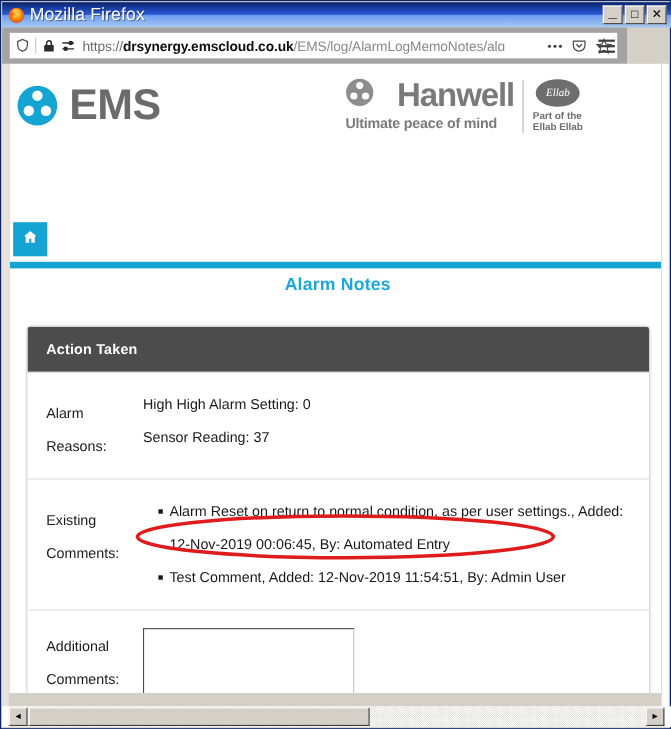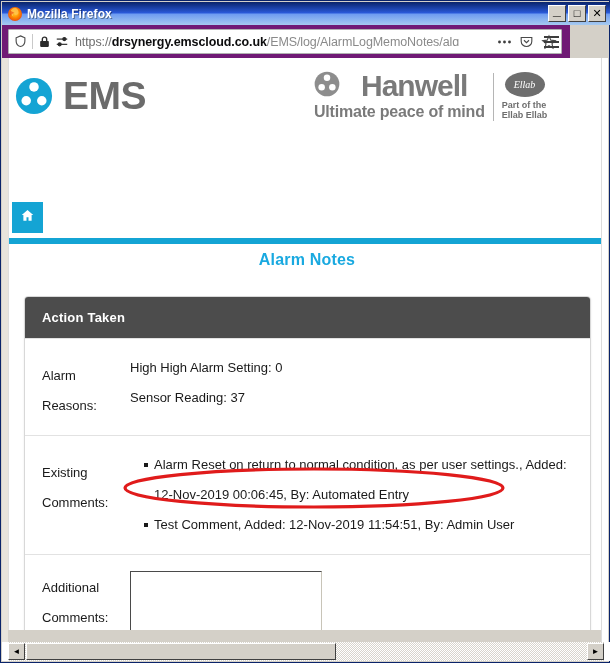"Mozilla Firefox" .title-text { font-size: 12px -> 16px; font-weight: bold -> normal }
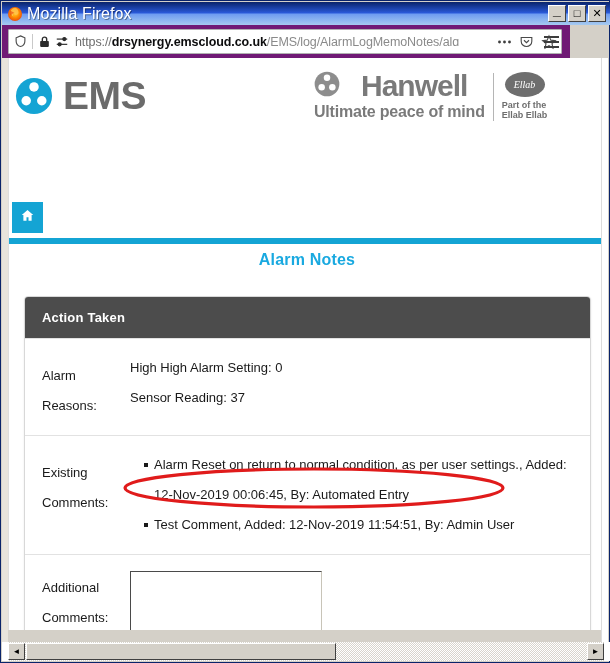"https://drsynergy.emscloud.co.uk/EMS/log" .navbar { background: #701a75 -> #a3a3a3 }
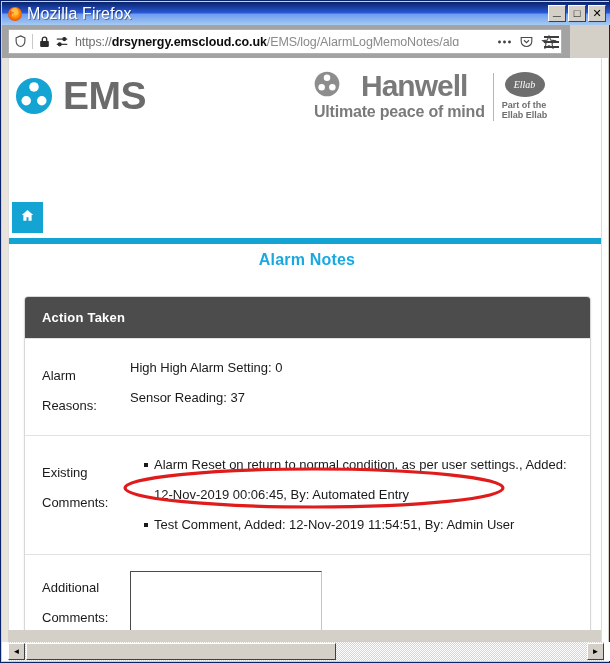"Ultimate peace of mind" .hanwell-tag { font-size: 16px -> 13px; text-align: center -> left }
